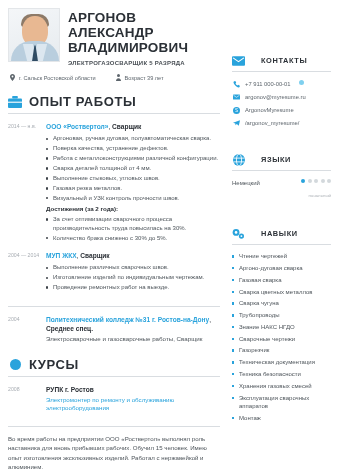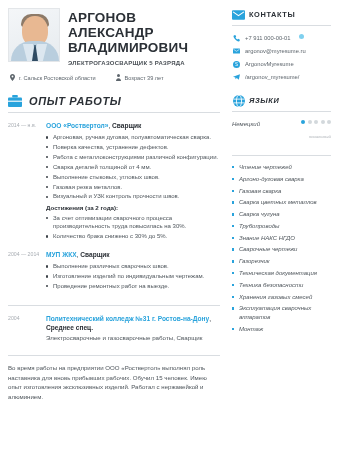"АРГОНОВ АЛЕКСАНДР ВЛАДИМИРОВИЧ" .page { align-items: none -> center }
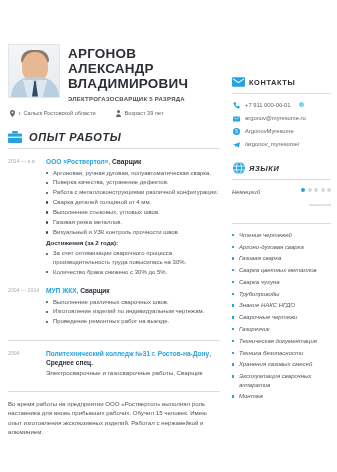"КОНТАКТЫ" .r-head { gap: 4px -> 16px }
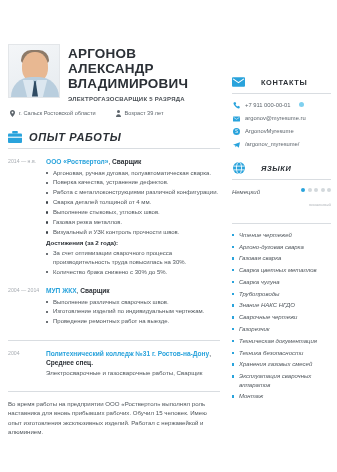"ОПЫТ РАБОТЫ" .sec-title { font-size: 11px -> 13px; font-style: italic -> none }
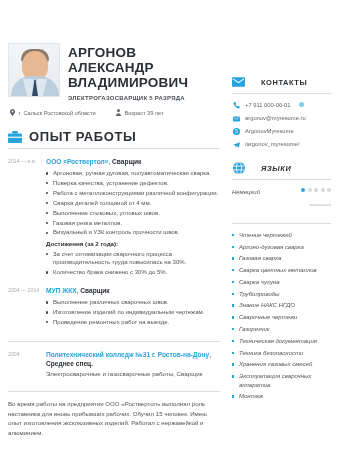"ЯЗЫКИ" .r-sec + .r-sec { font-style: italic -> none; margin-top: 13px -> 26px }
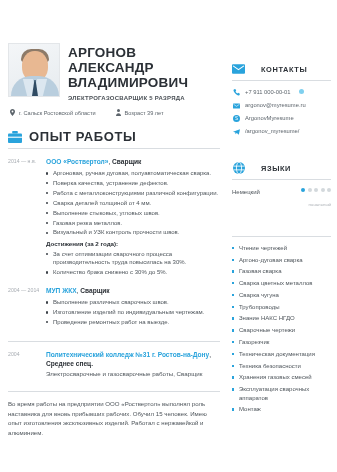"НАВЫКИ" div.r-head { html: none -> <div> <span> <svg> <circle></circle> <circle></circle> <circle></circle> <circle></circle> </svg> </span> <span>НАВЫКИ</span> </div> }
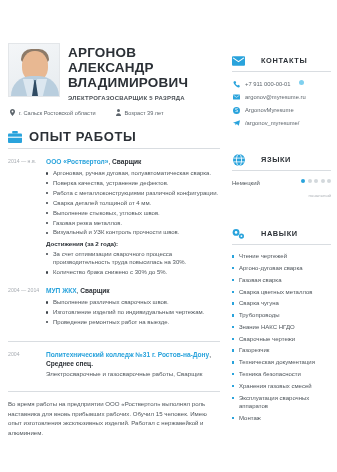"КУРСЫ" div.sec { html: none -> <div> <div> <span> <svg> <circle></circle> </svg> </span> <span>КУРСЫ</span> </div> <div></div> <div> <div>2008</div> <div> <div> <span>РУПК г. Ростов</span> </div> <div>Электромонтер по ремонту и обслуживанию электрооборудования</div> </div> </div> </div> }
